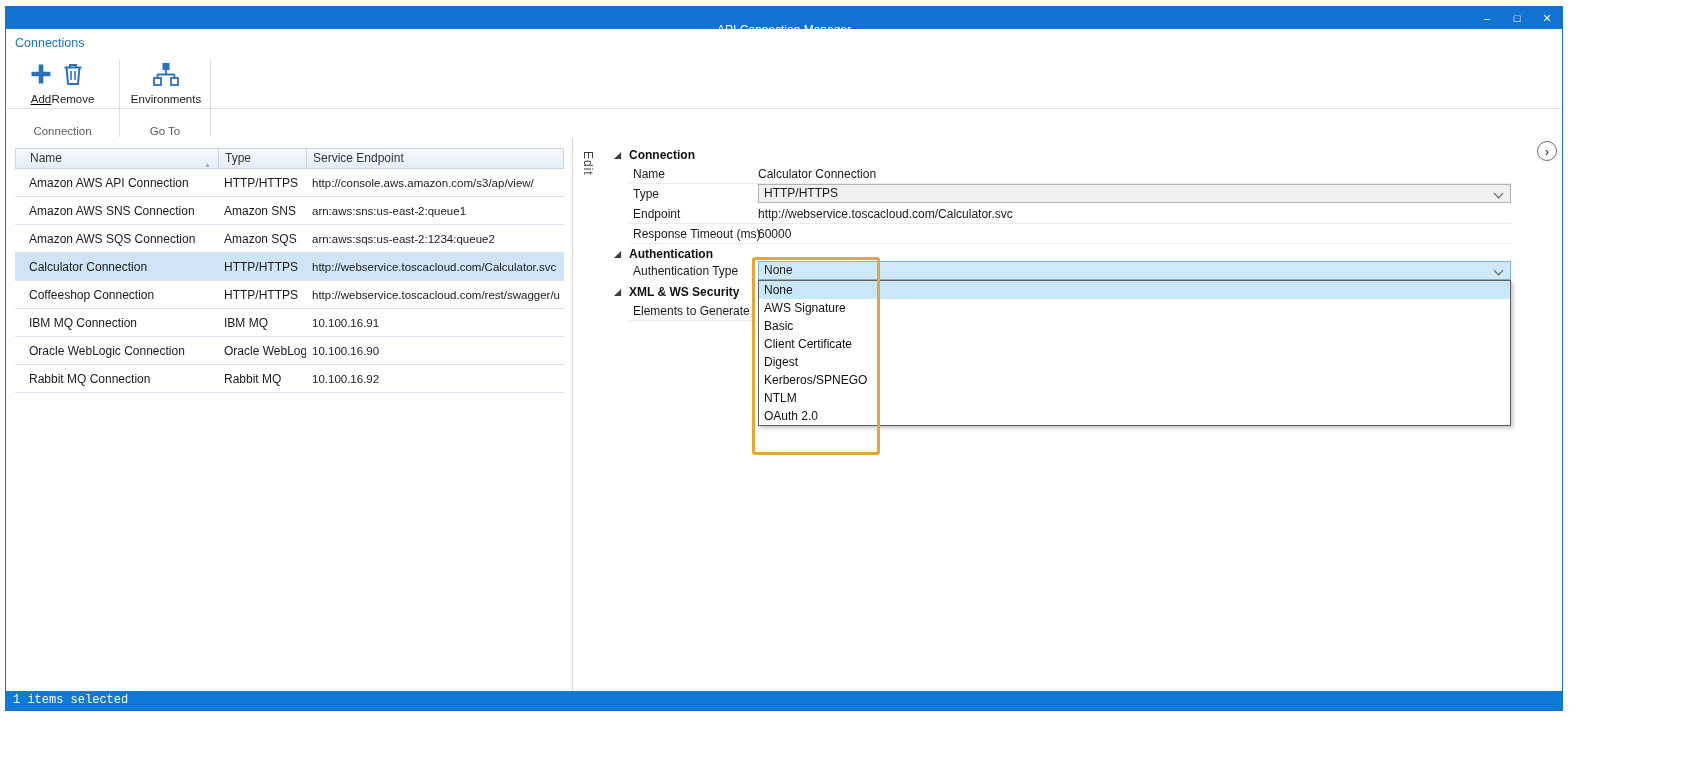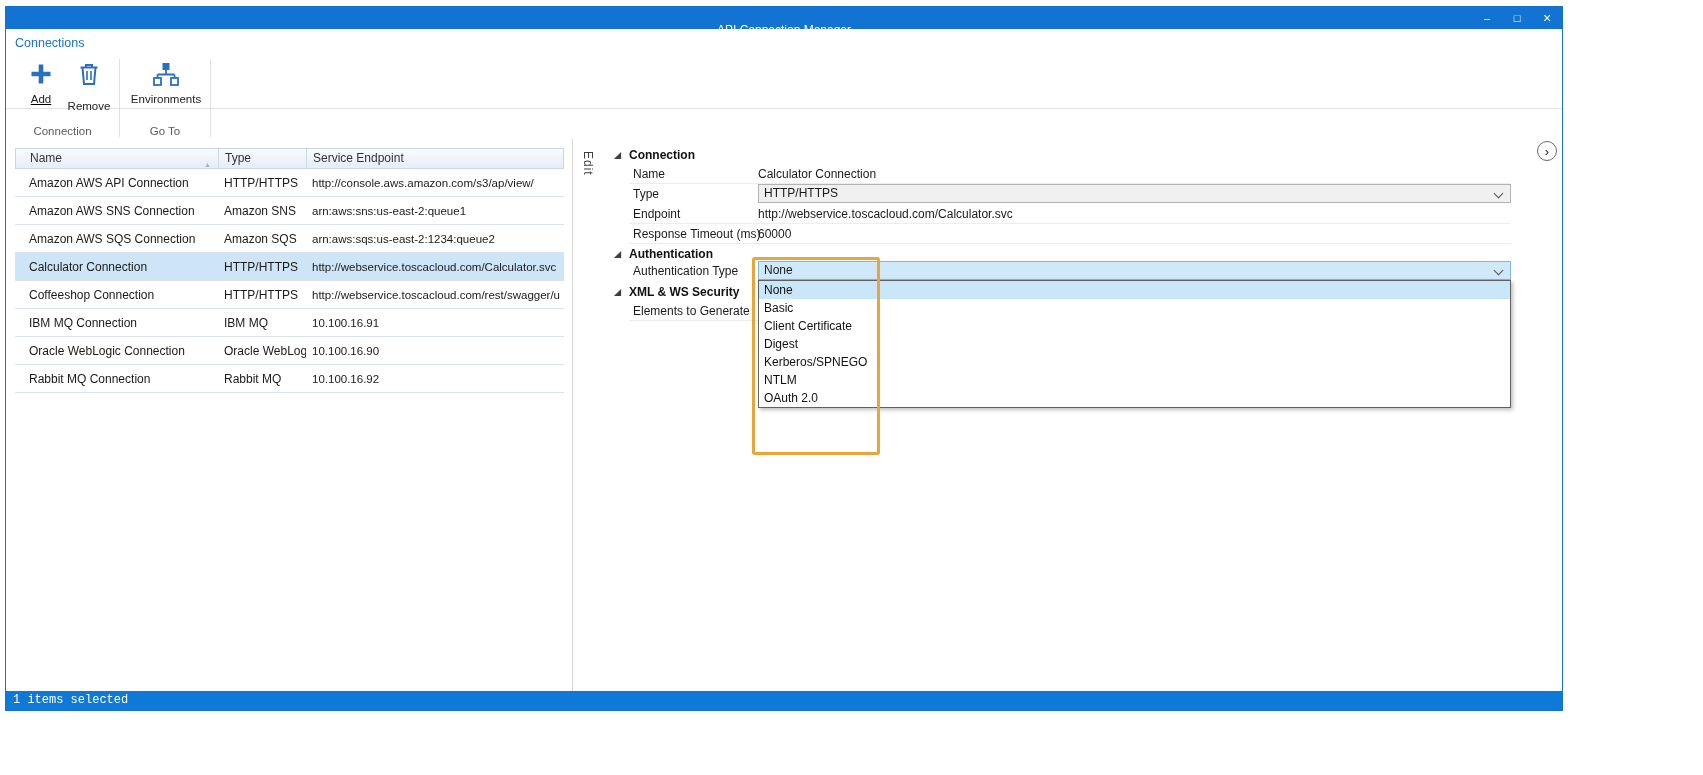"Remove" .btn-remove { gap: 7px -> none; left: 54px -> 38px }
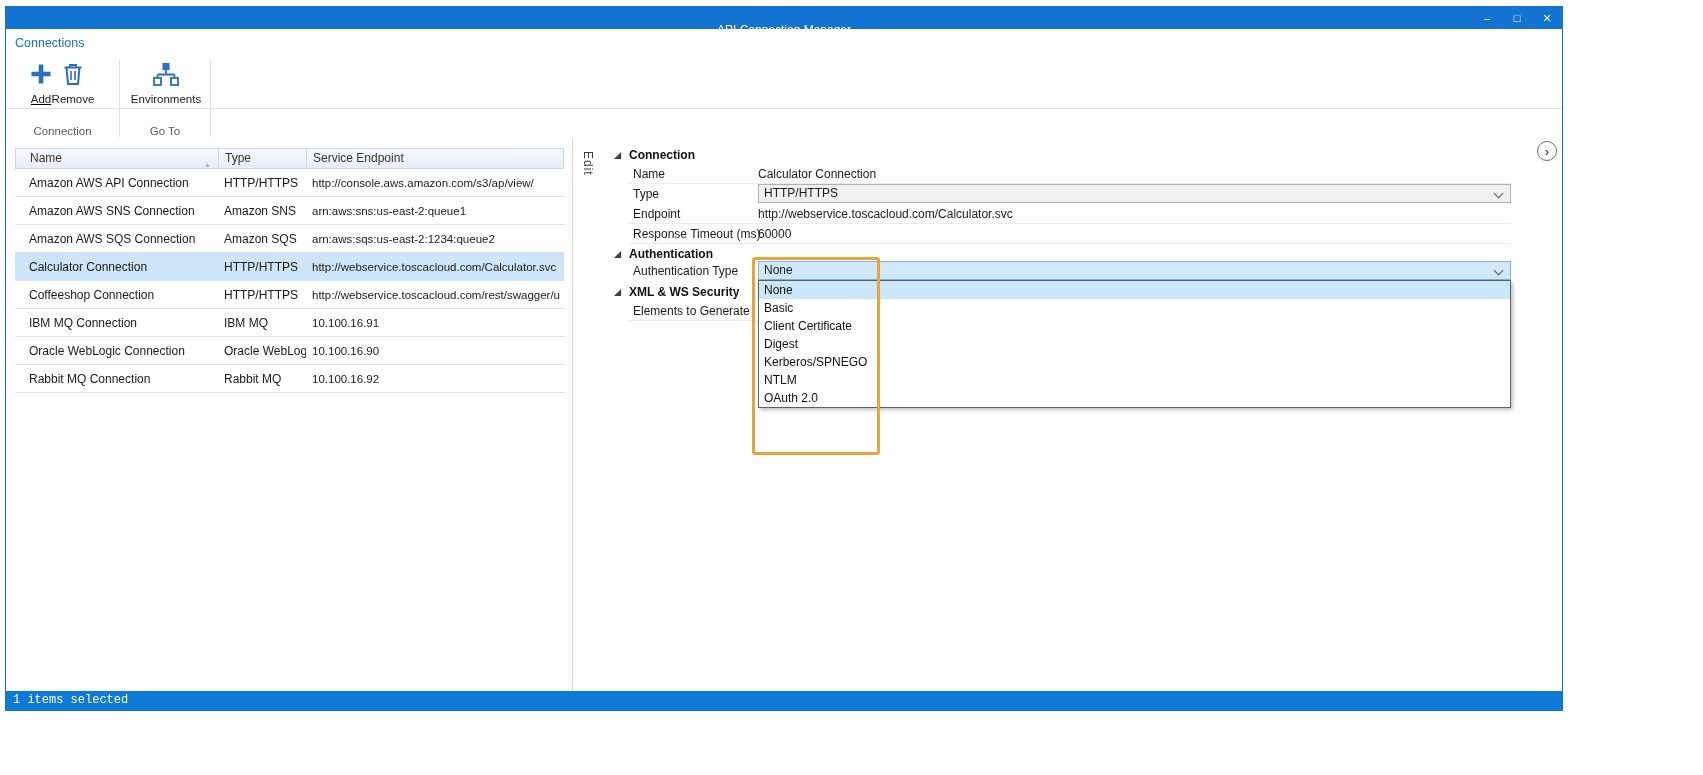"AWS Signature" div.dd-item { html: none -> <div>AWS Signature</div> }
